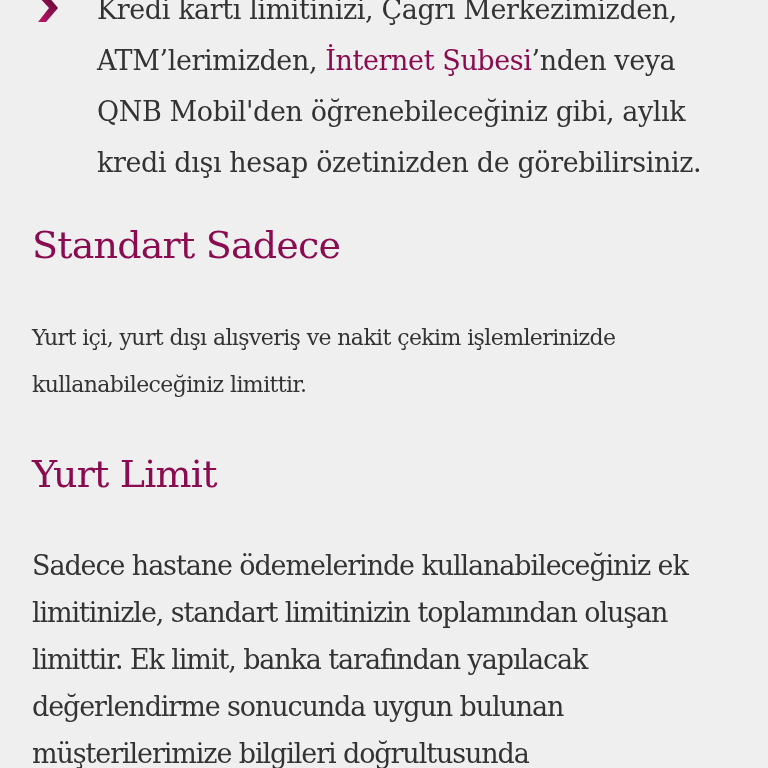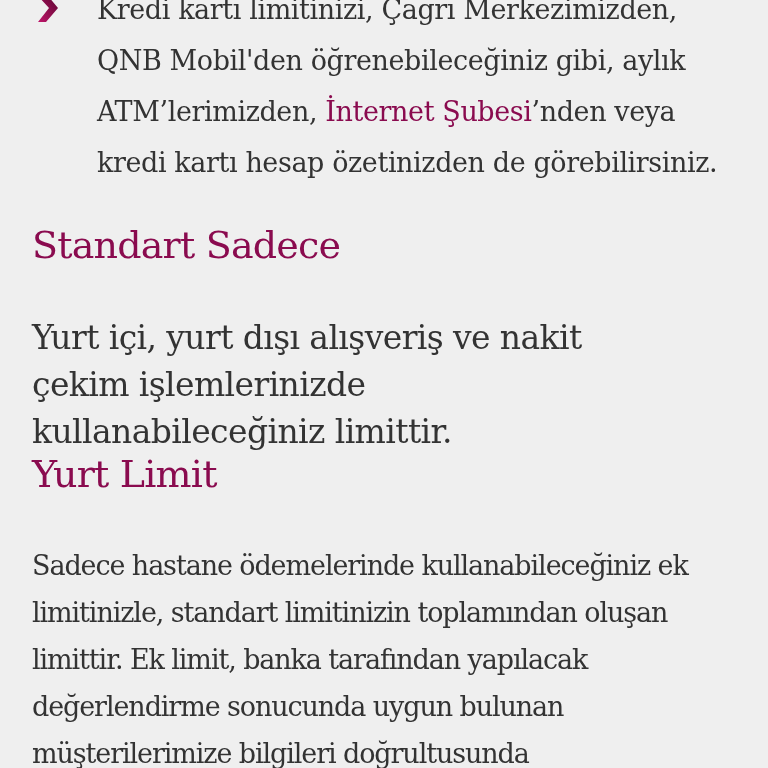"QNB Mobil'den öğrenebileceğiniz gibi," div { order: before "ATM’lerimizden, İnternet Şubesi’nden" -> after "ATM’lerimizden, İnternet Şubesi’nden" }
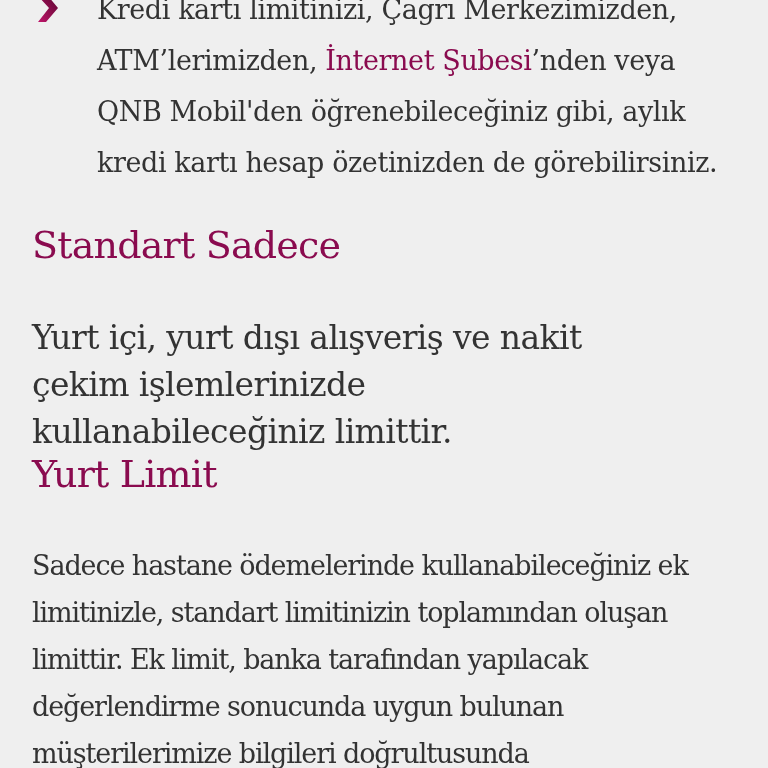"kredi kartı hesap özetinizden de" div { text: kartı -> dışı }
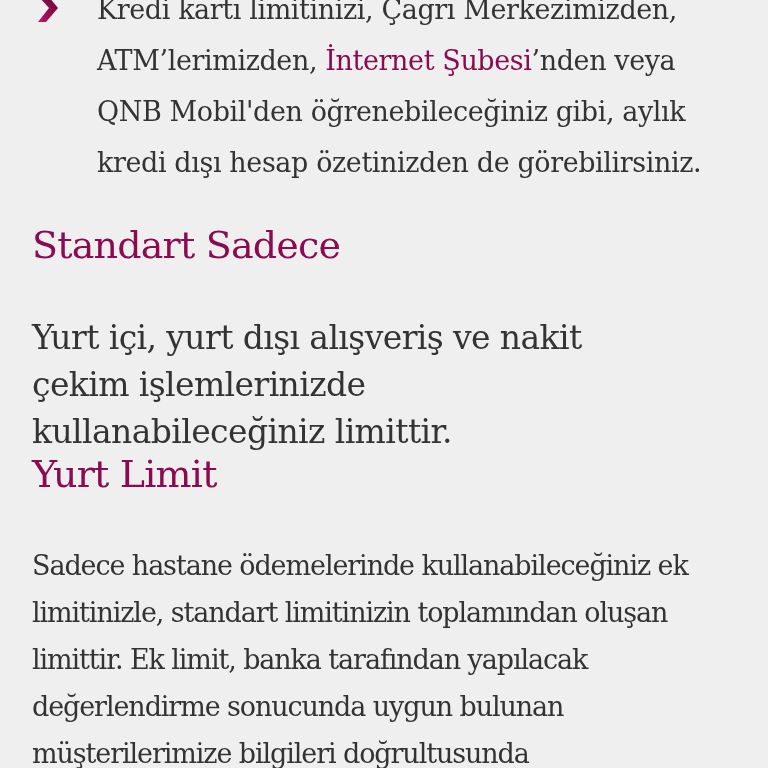"Yurt içi, yurt dışı alışveriş" .section-body { font-size: 33px -> 22px }
